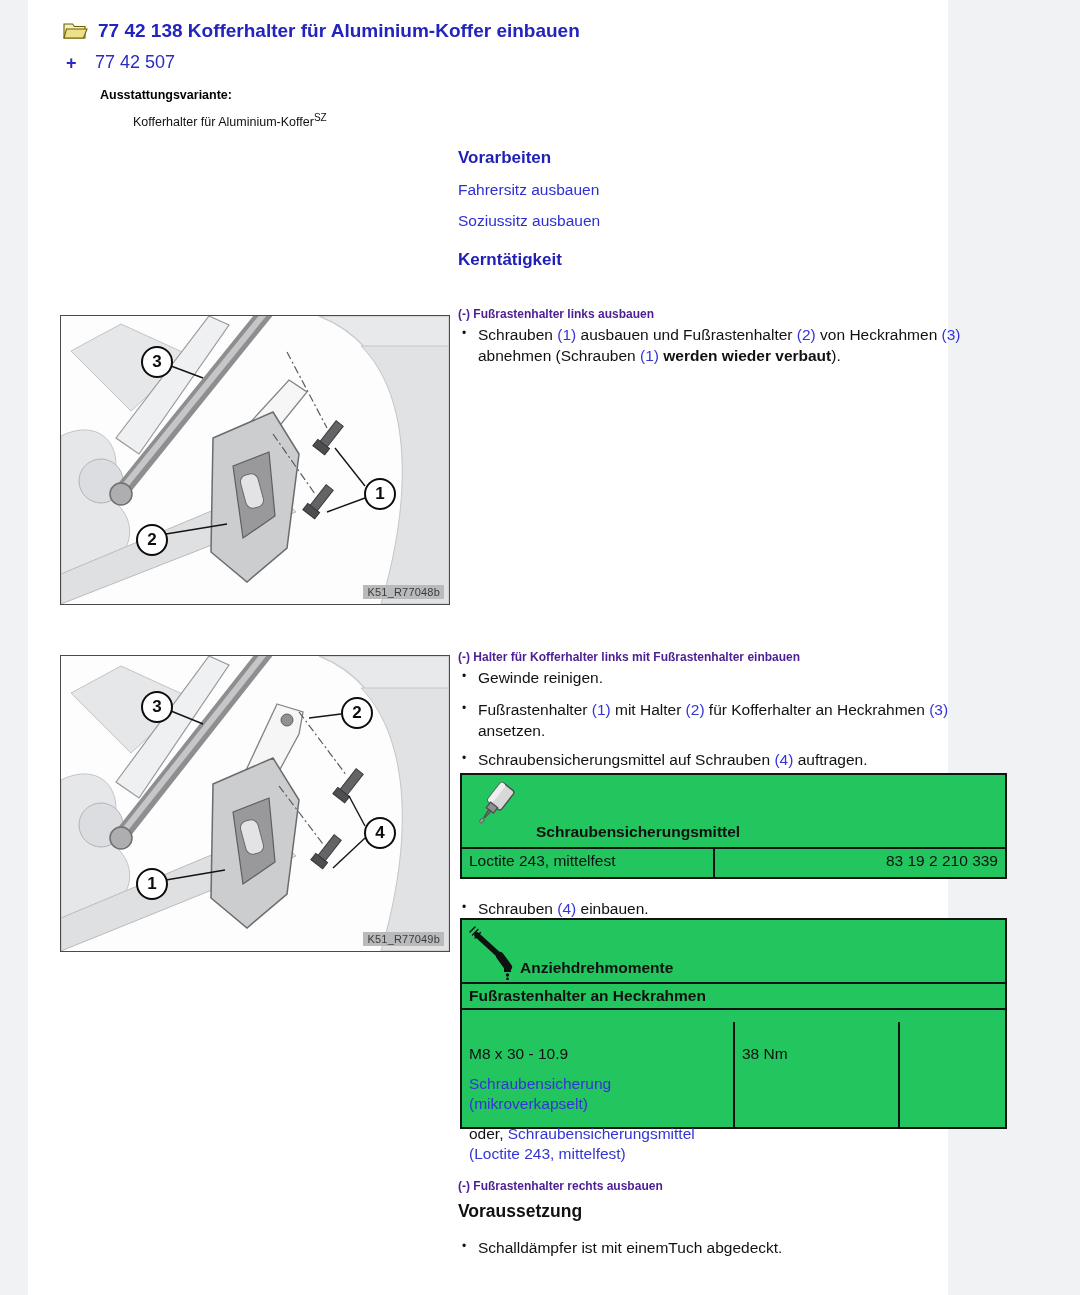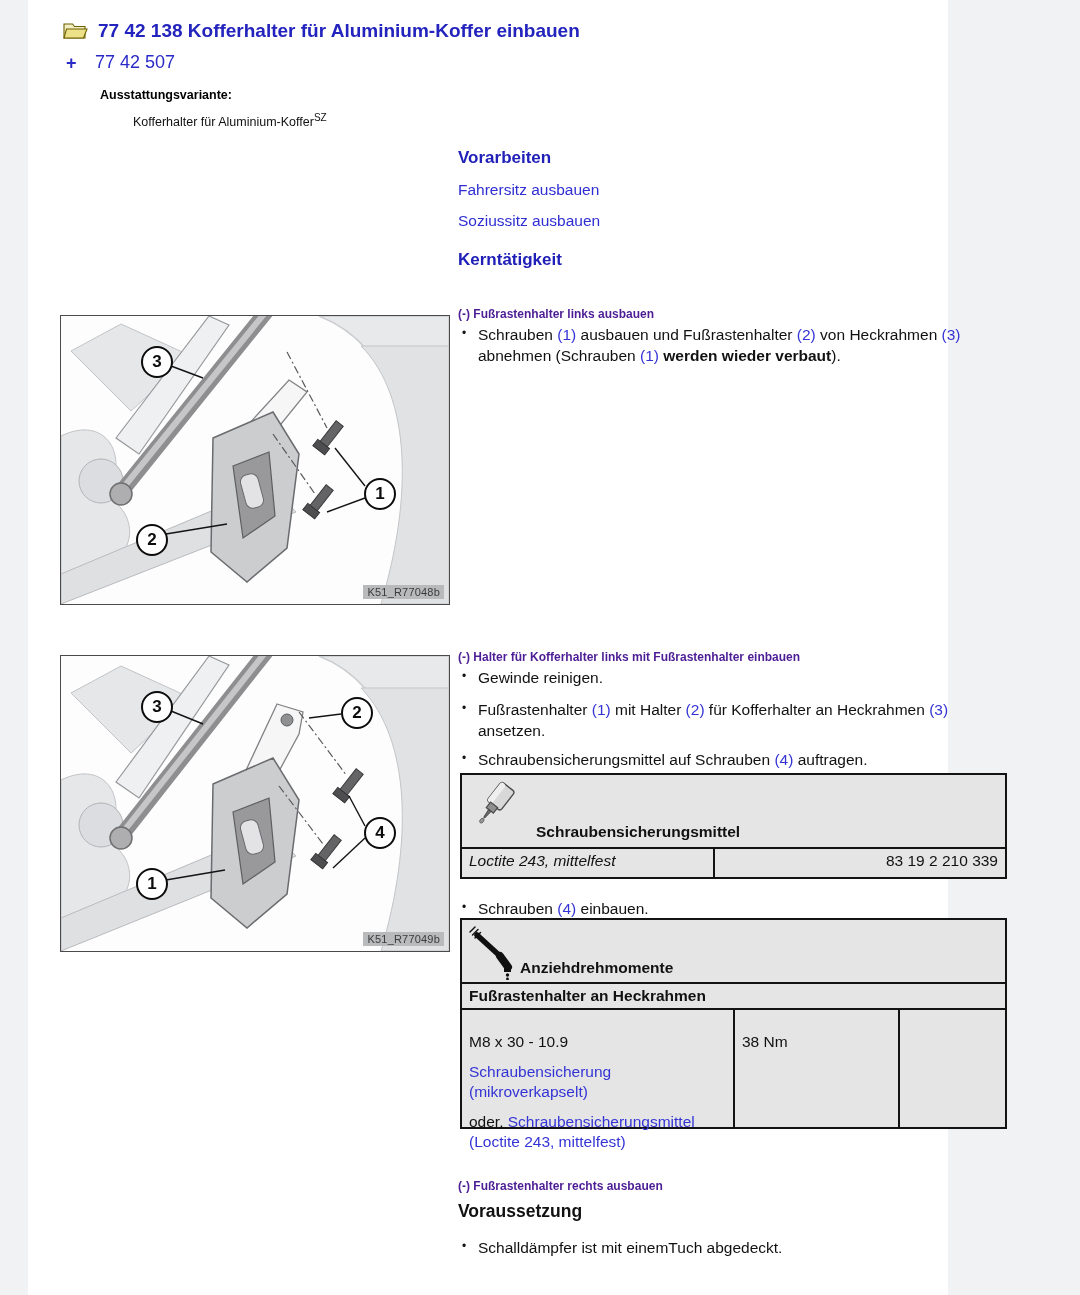"Schraubensicherungsmittel" .tbl { background: #e5e5e5 -> #22c55e }
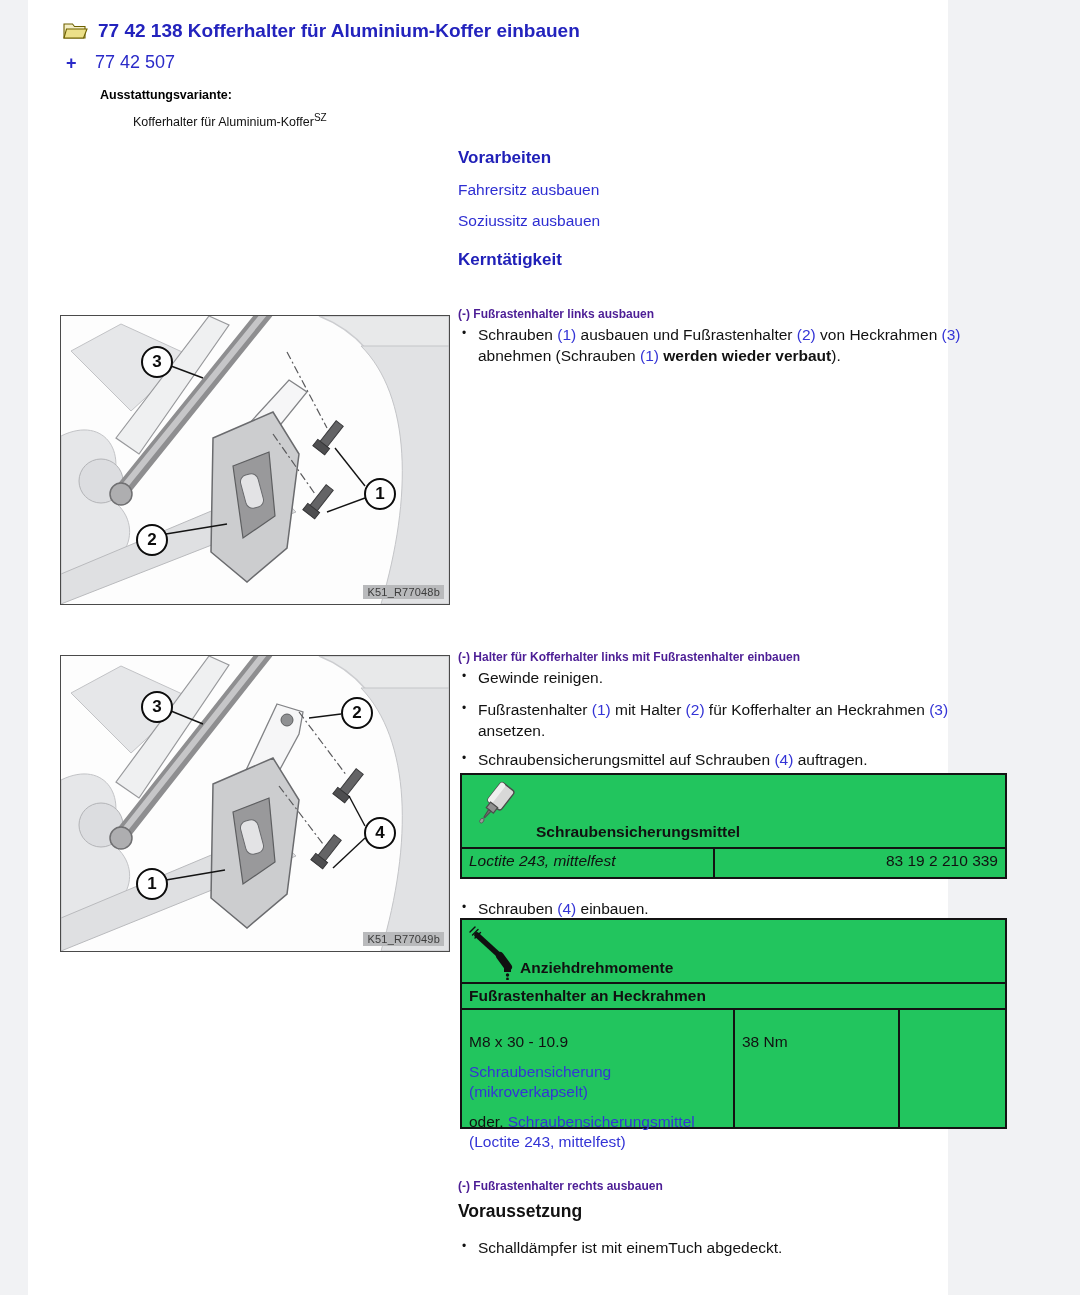"Loctite 243, mittelfest" .g-c1 { font-style: italic -> none }
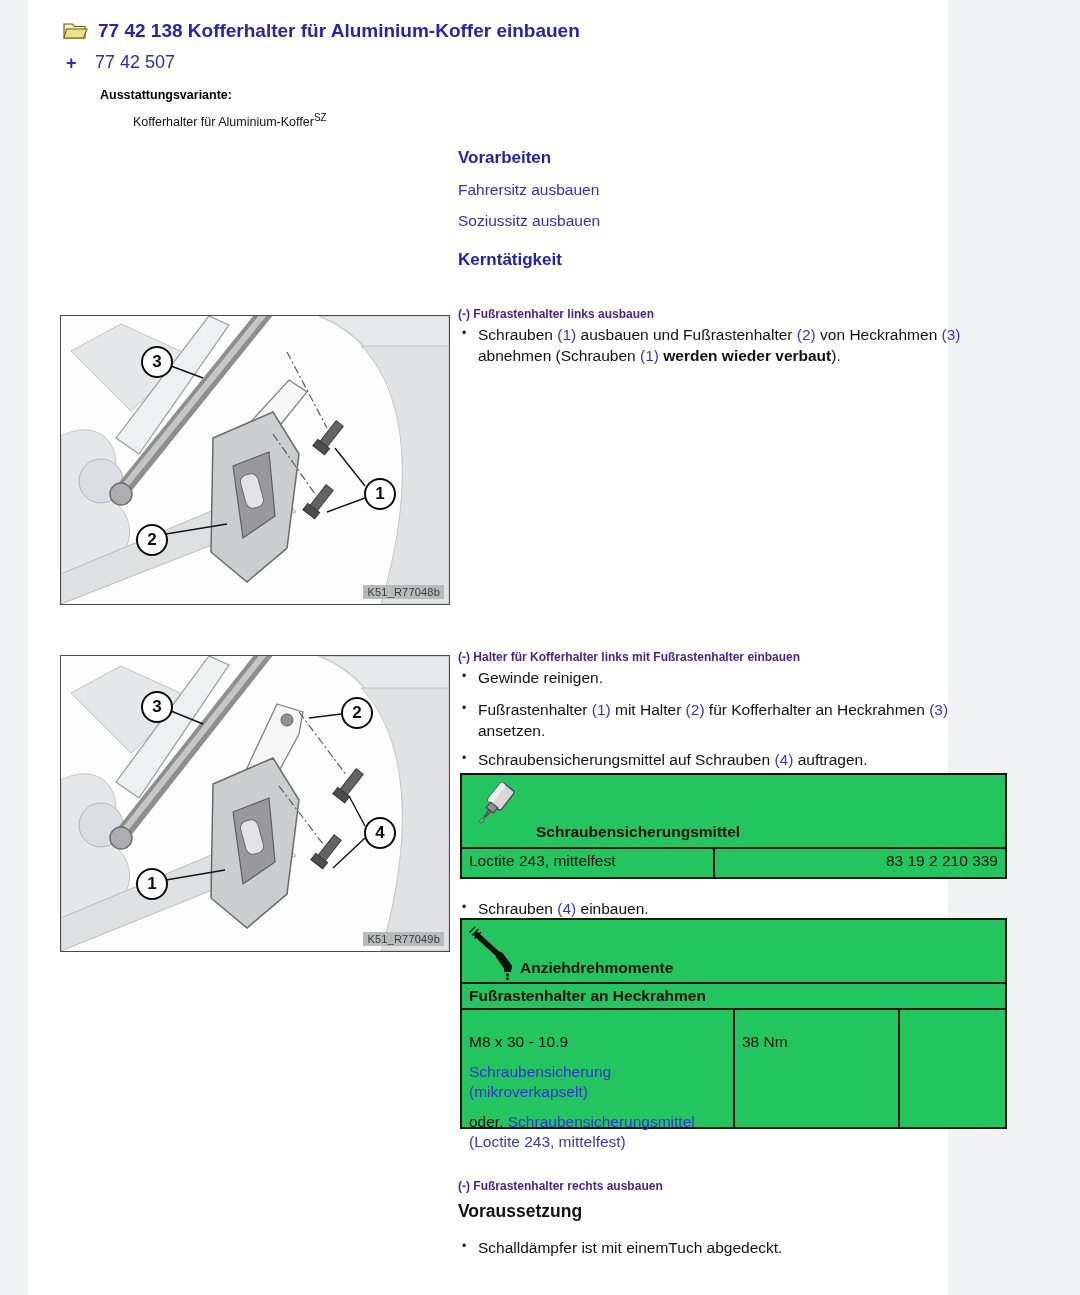"M8 x 30 - 10.9" .t-cell { margin-top: none -> 12px }
